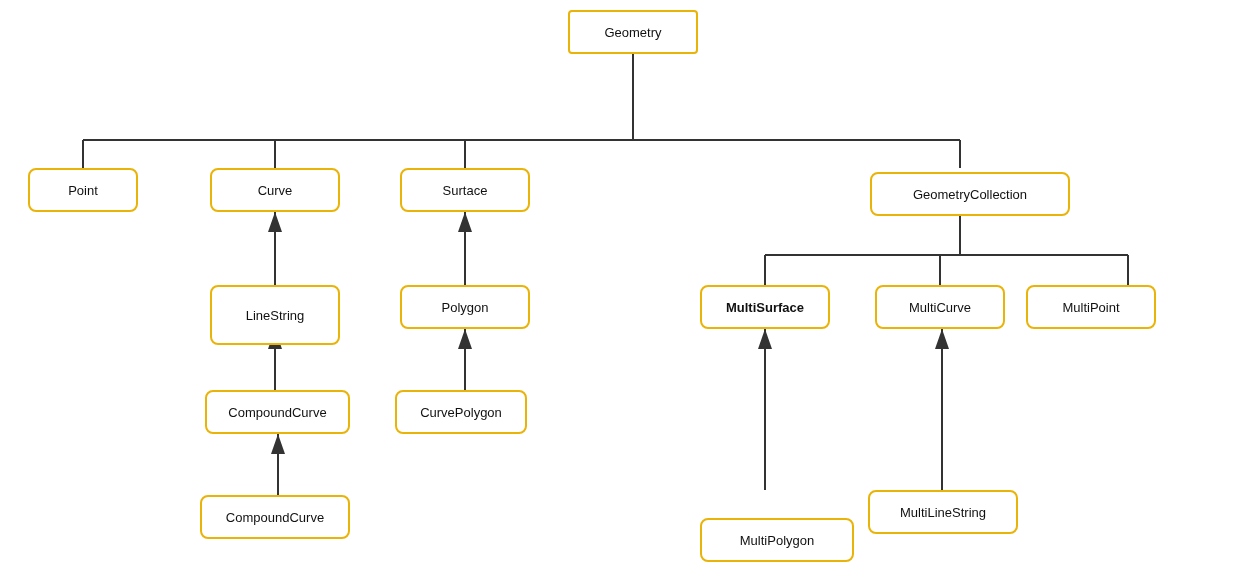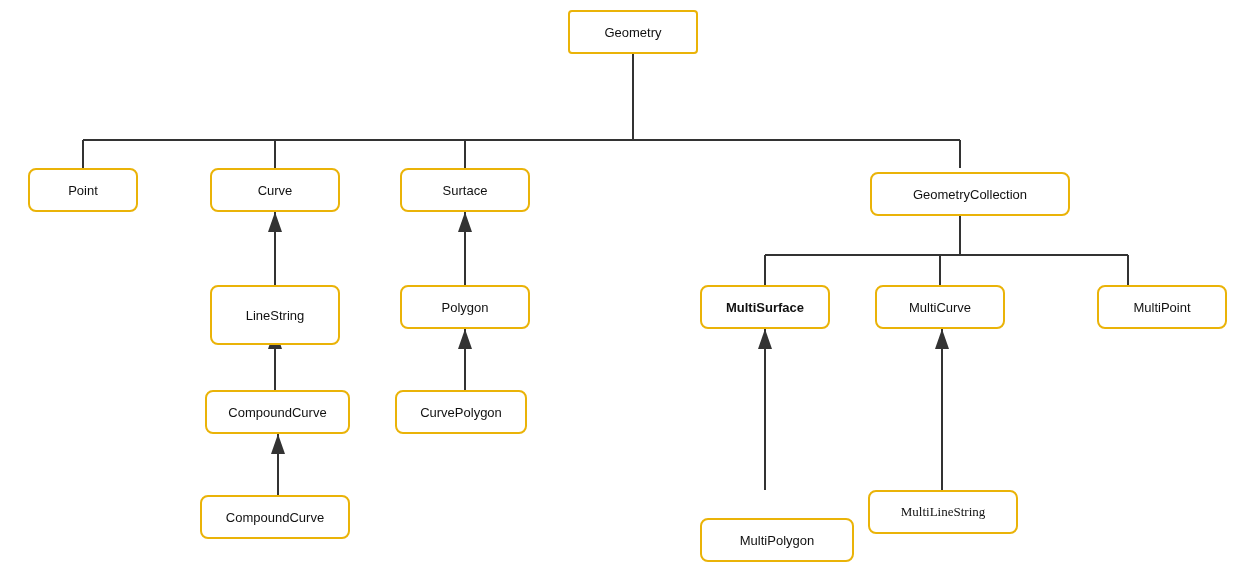"MultiPoint" div.node { left: 1097px -> 1026px }
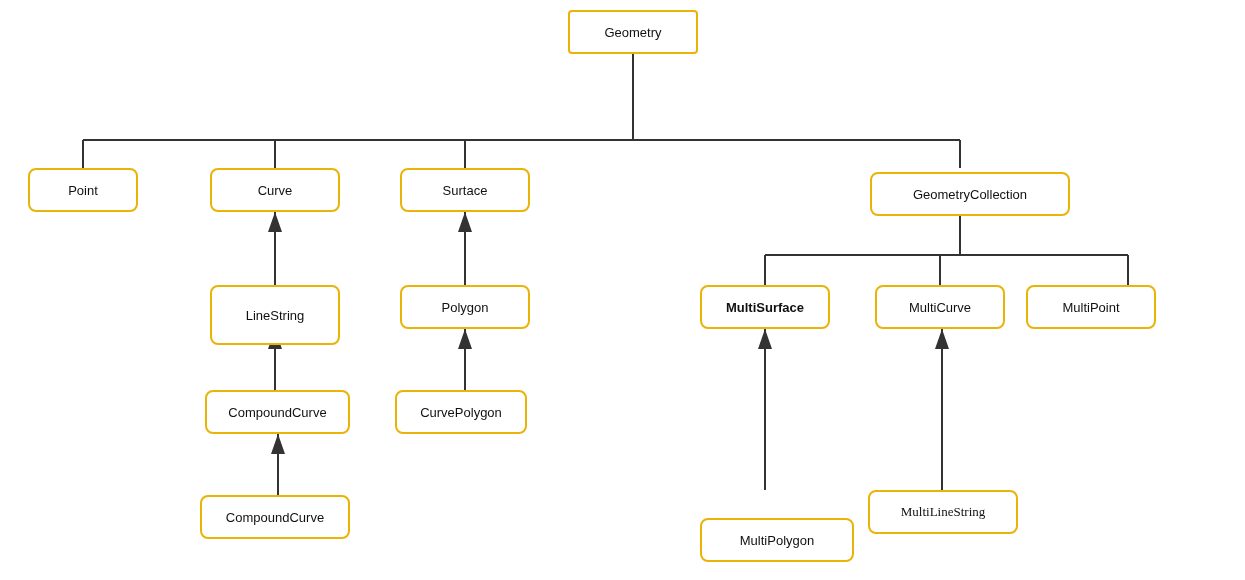"MultiLineString" div.node { font-family: Liberation Serif, serif -> none }
